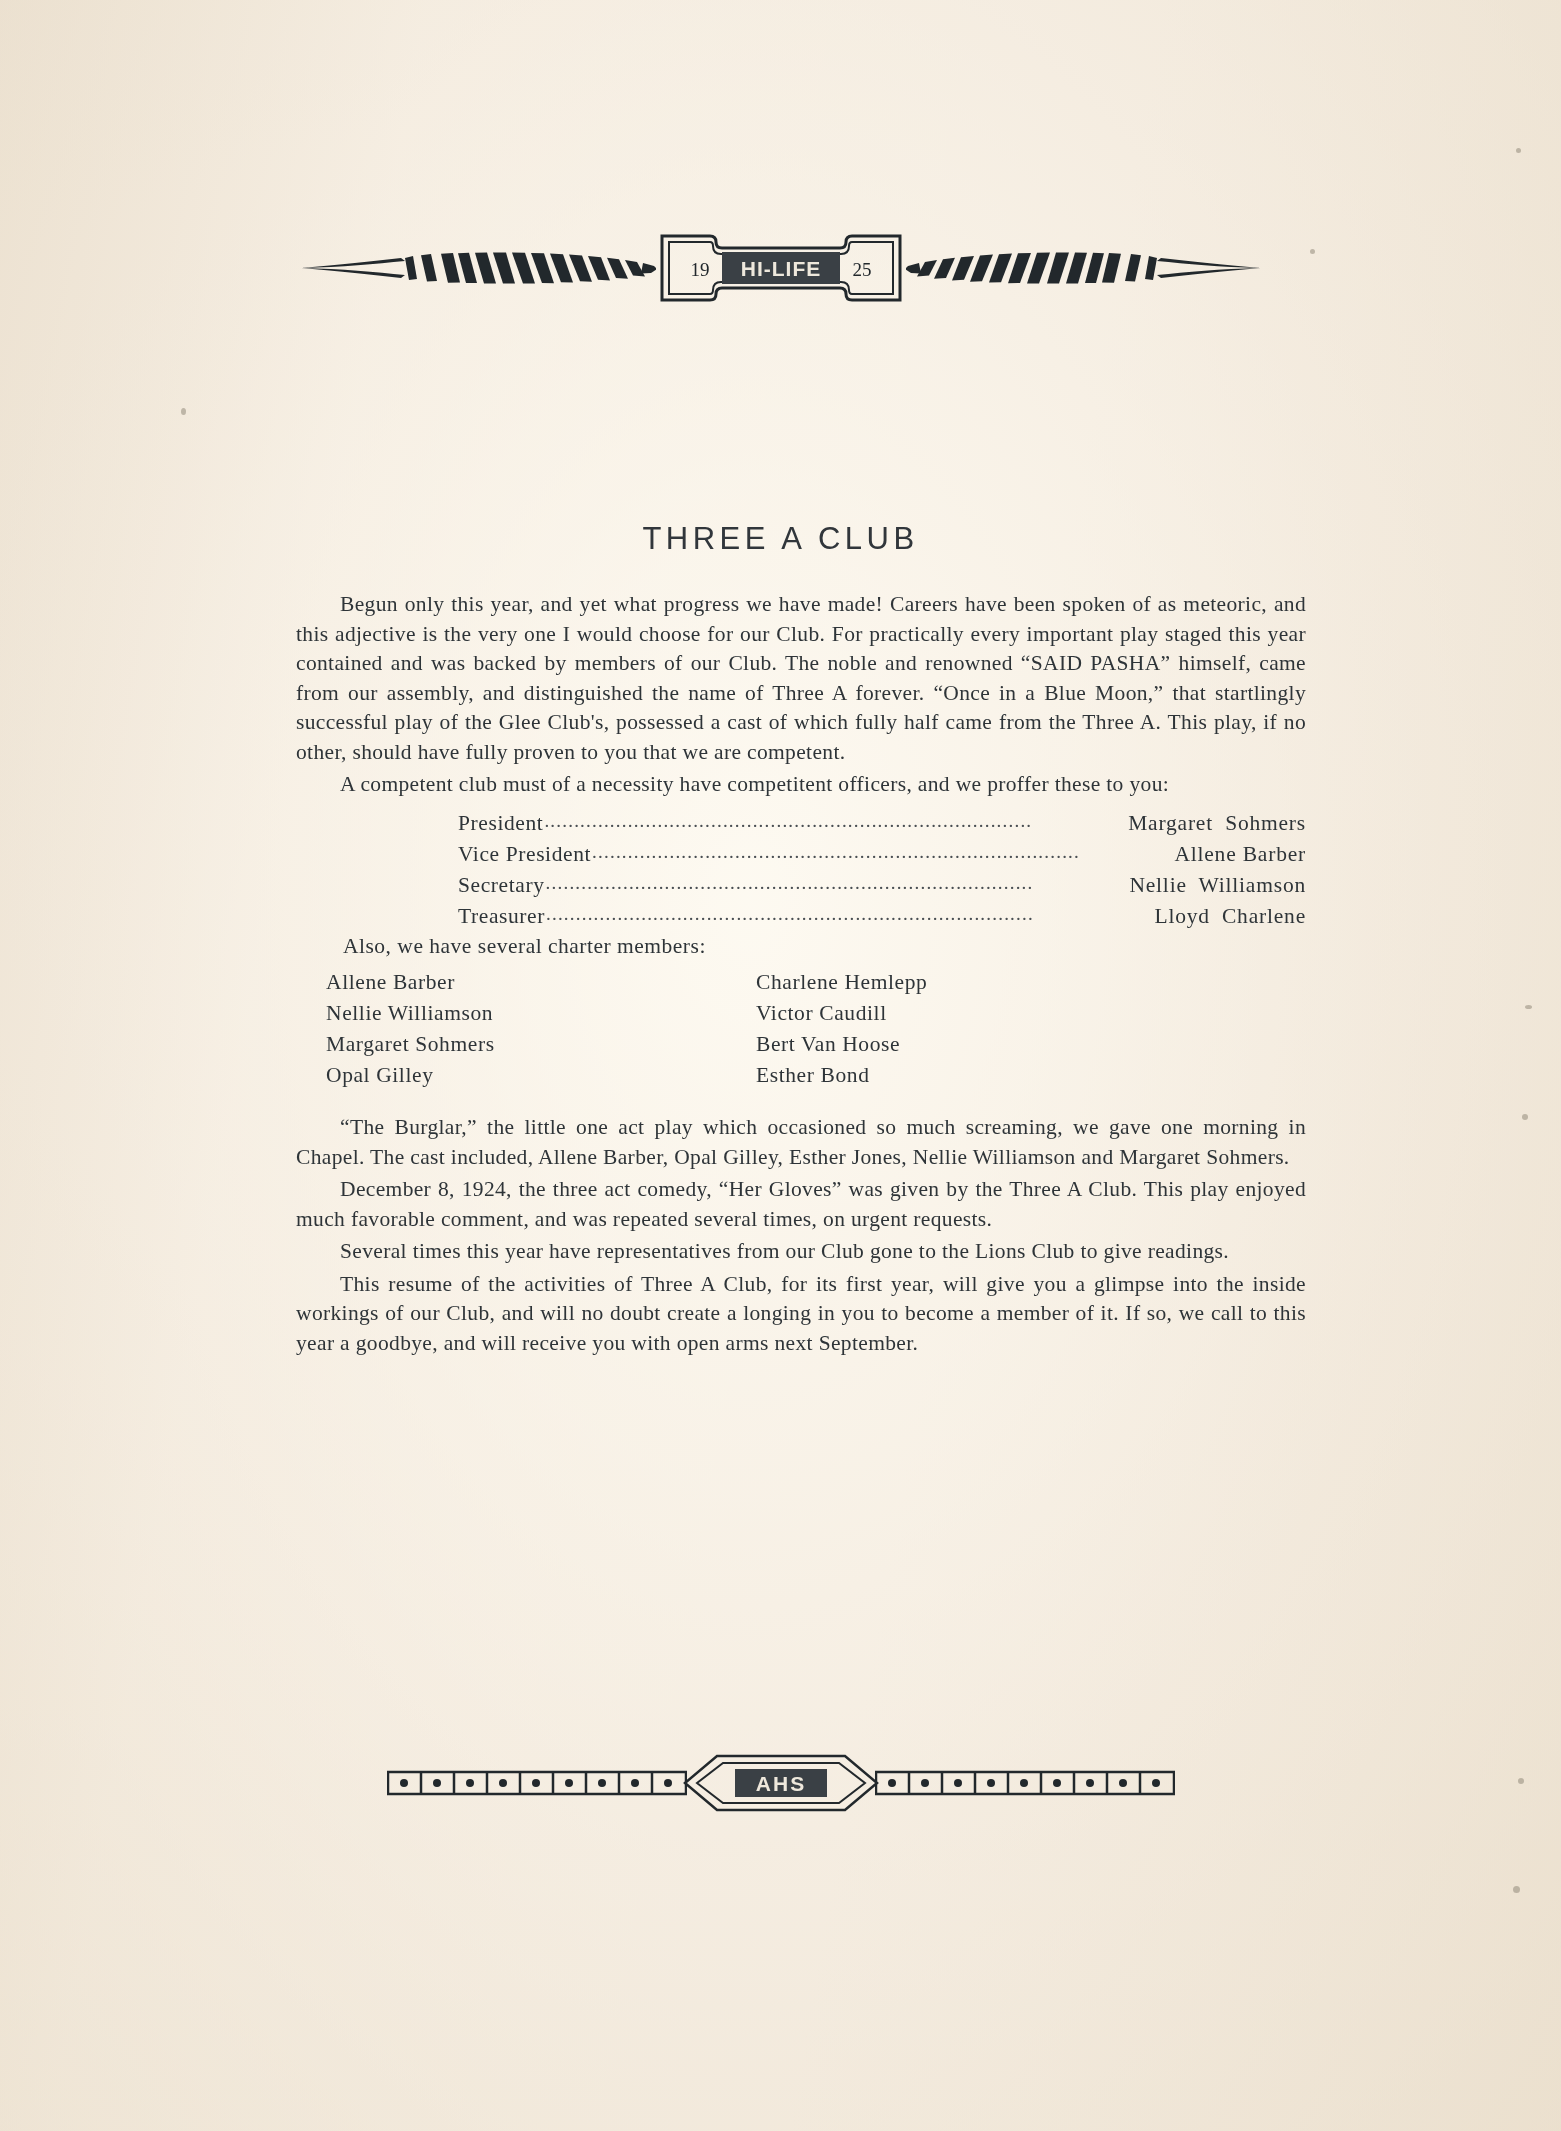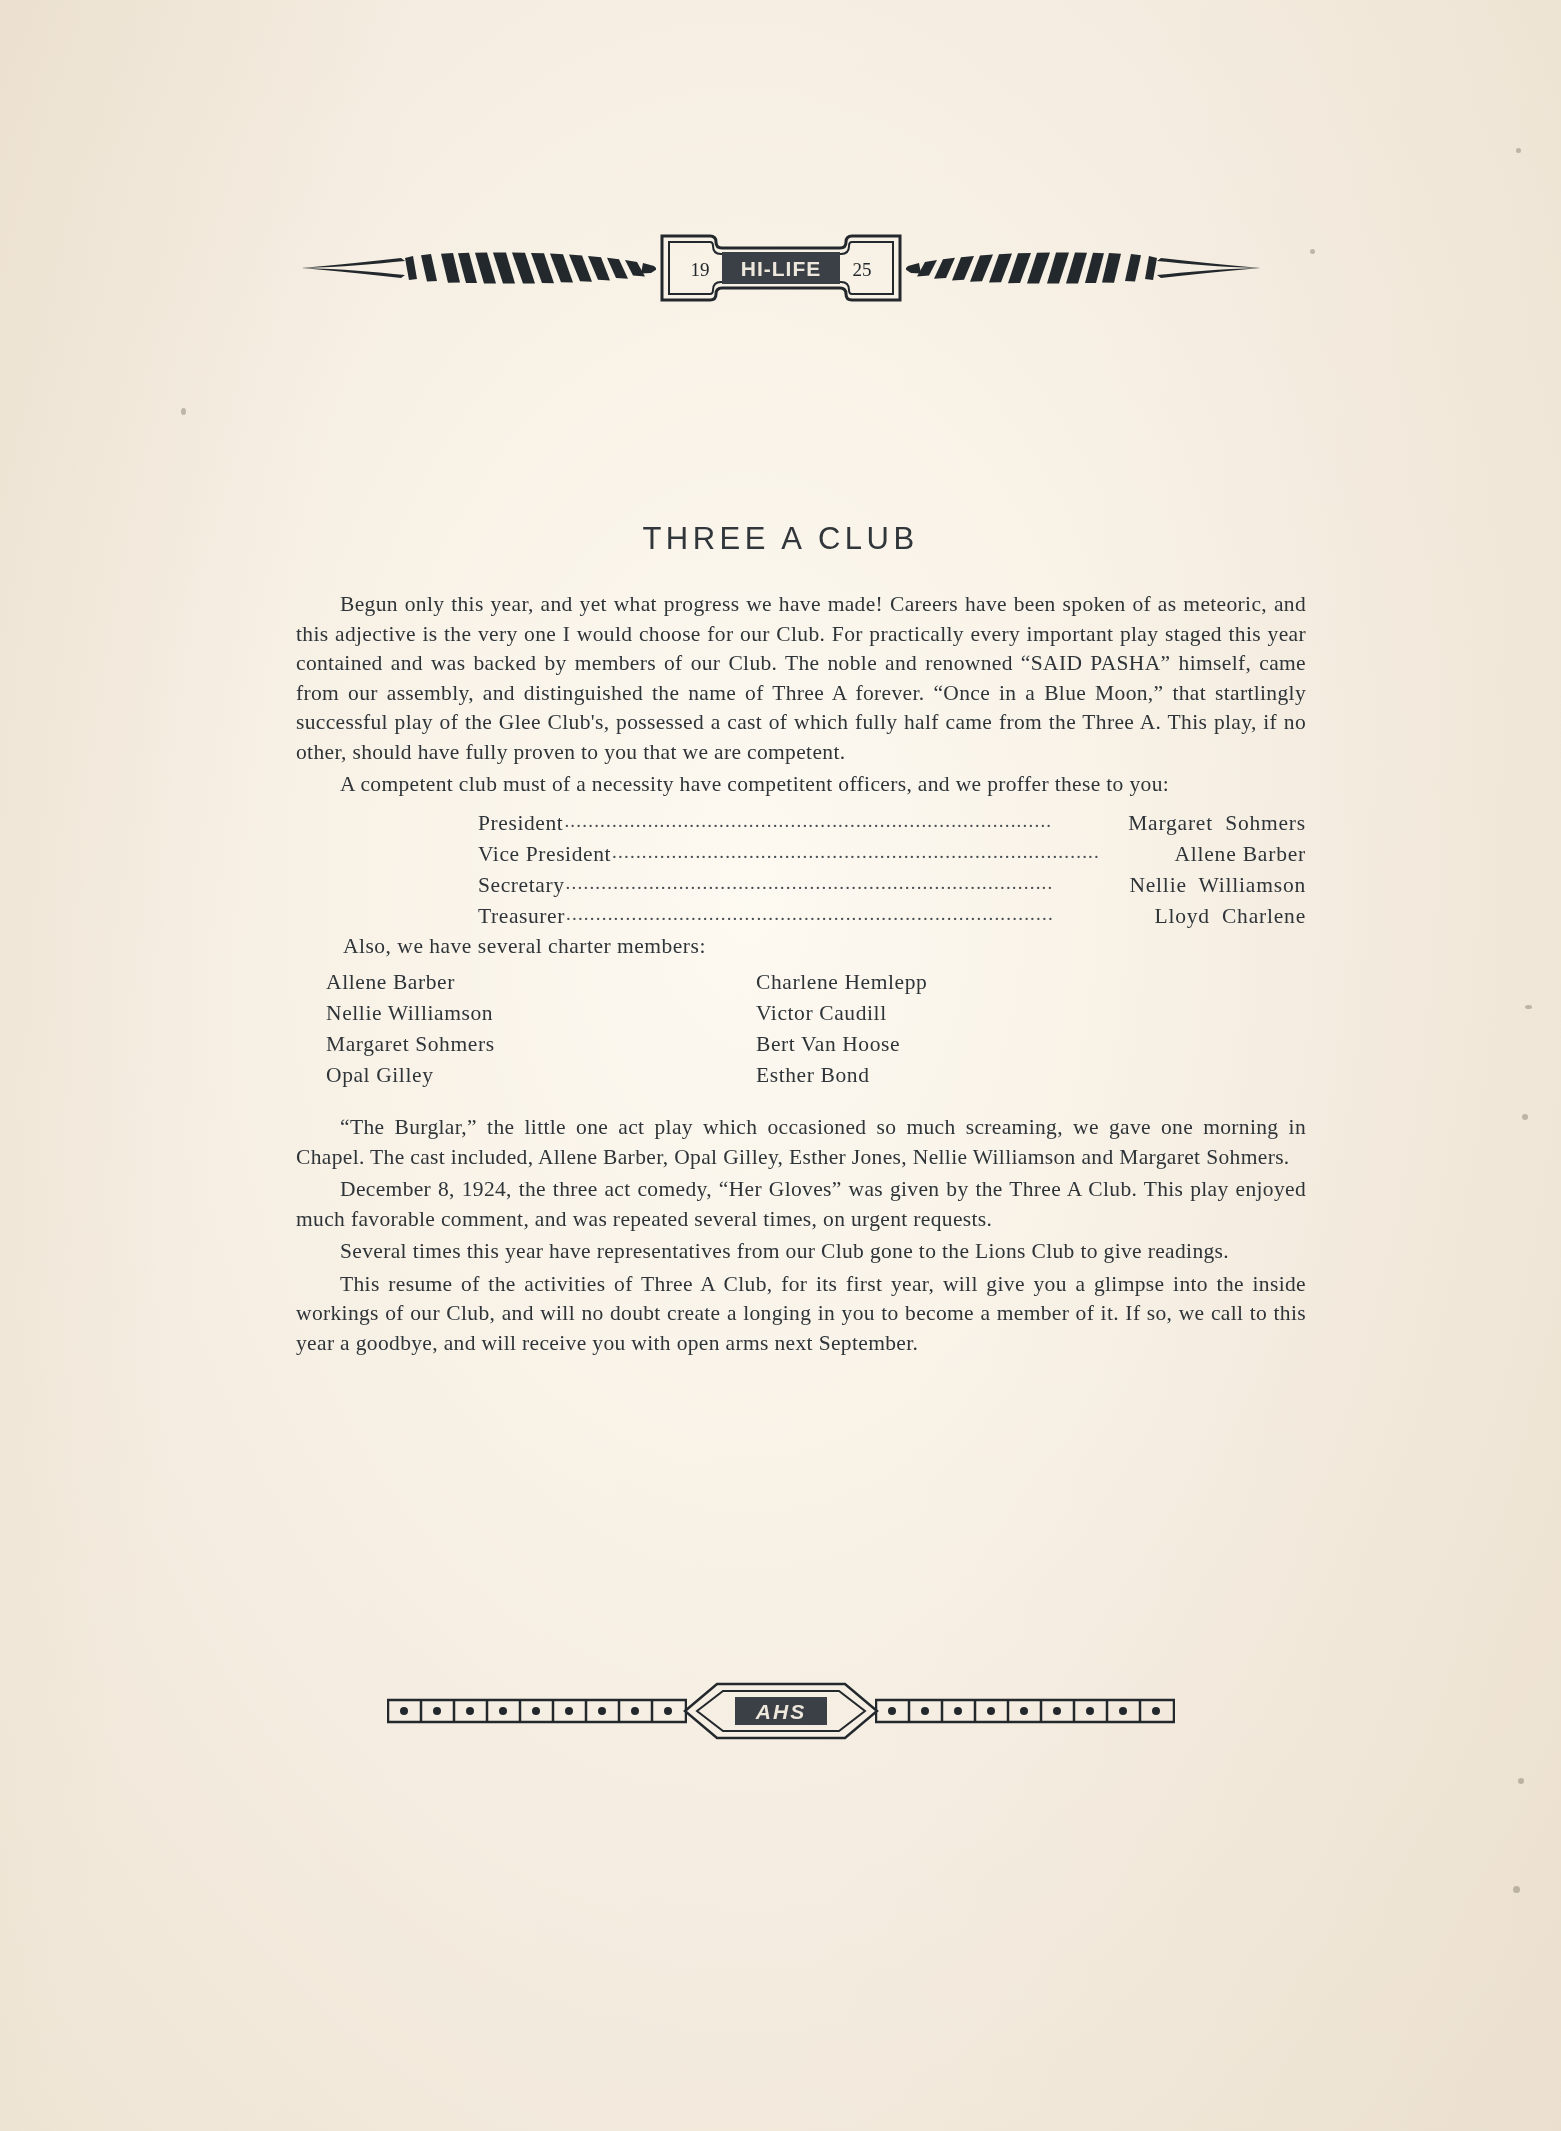"President" .officer-row { margin-left: 20px -> none }
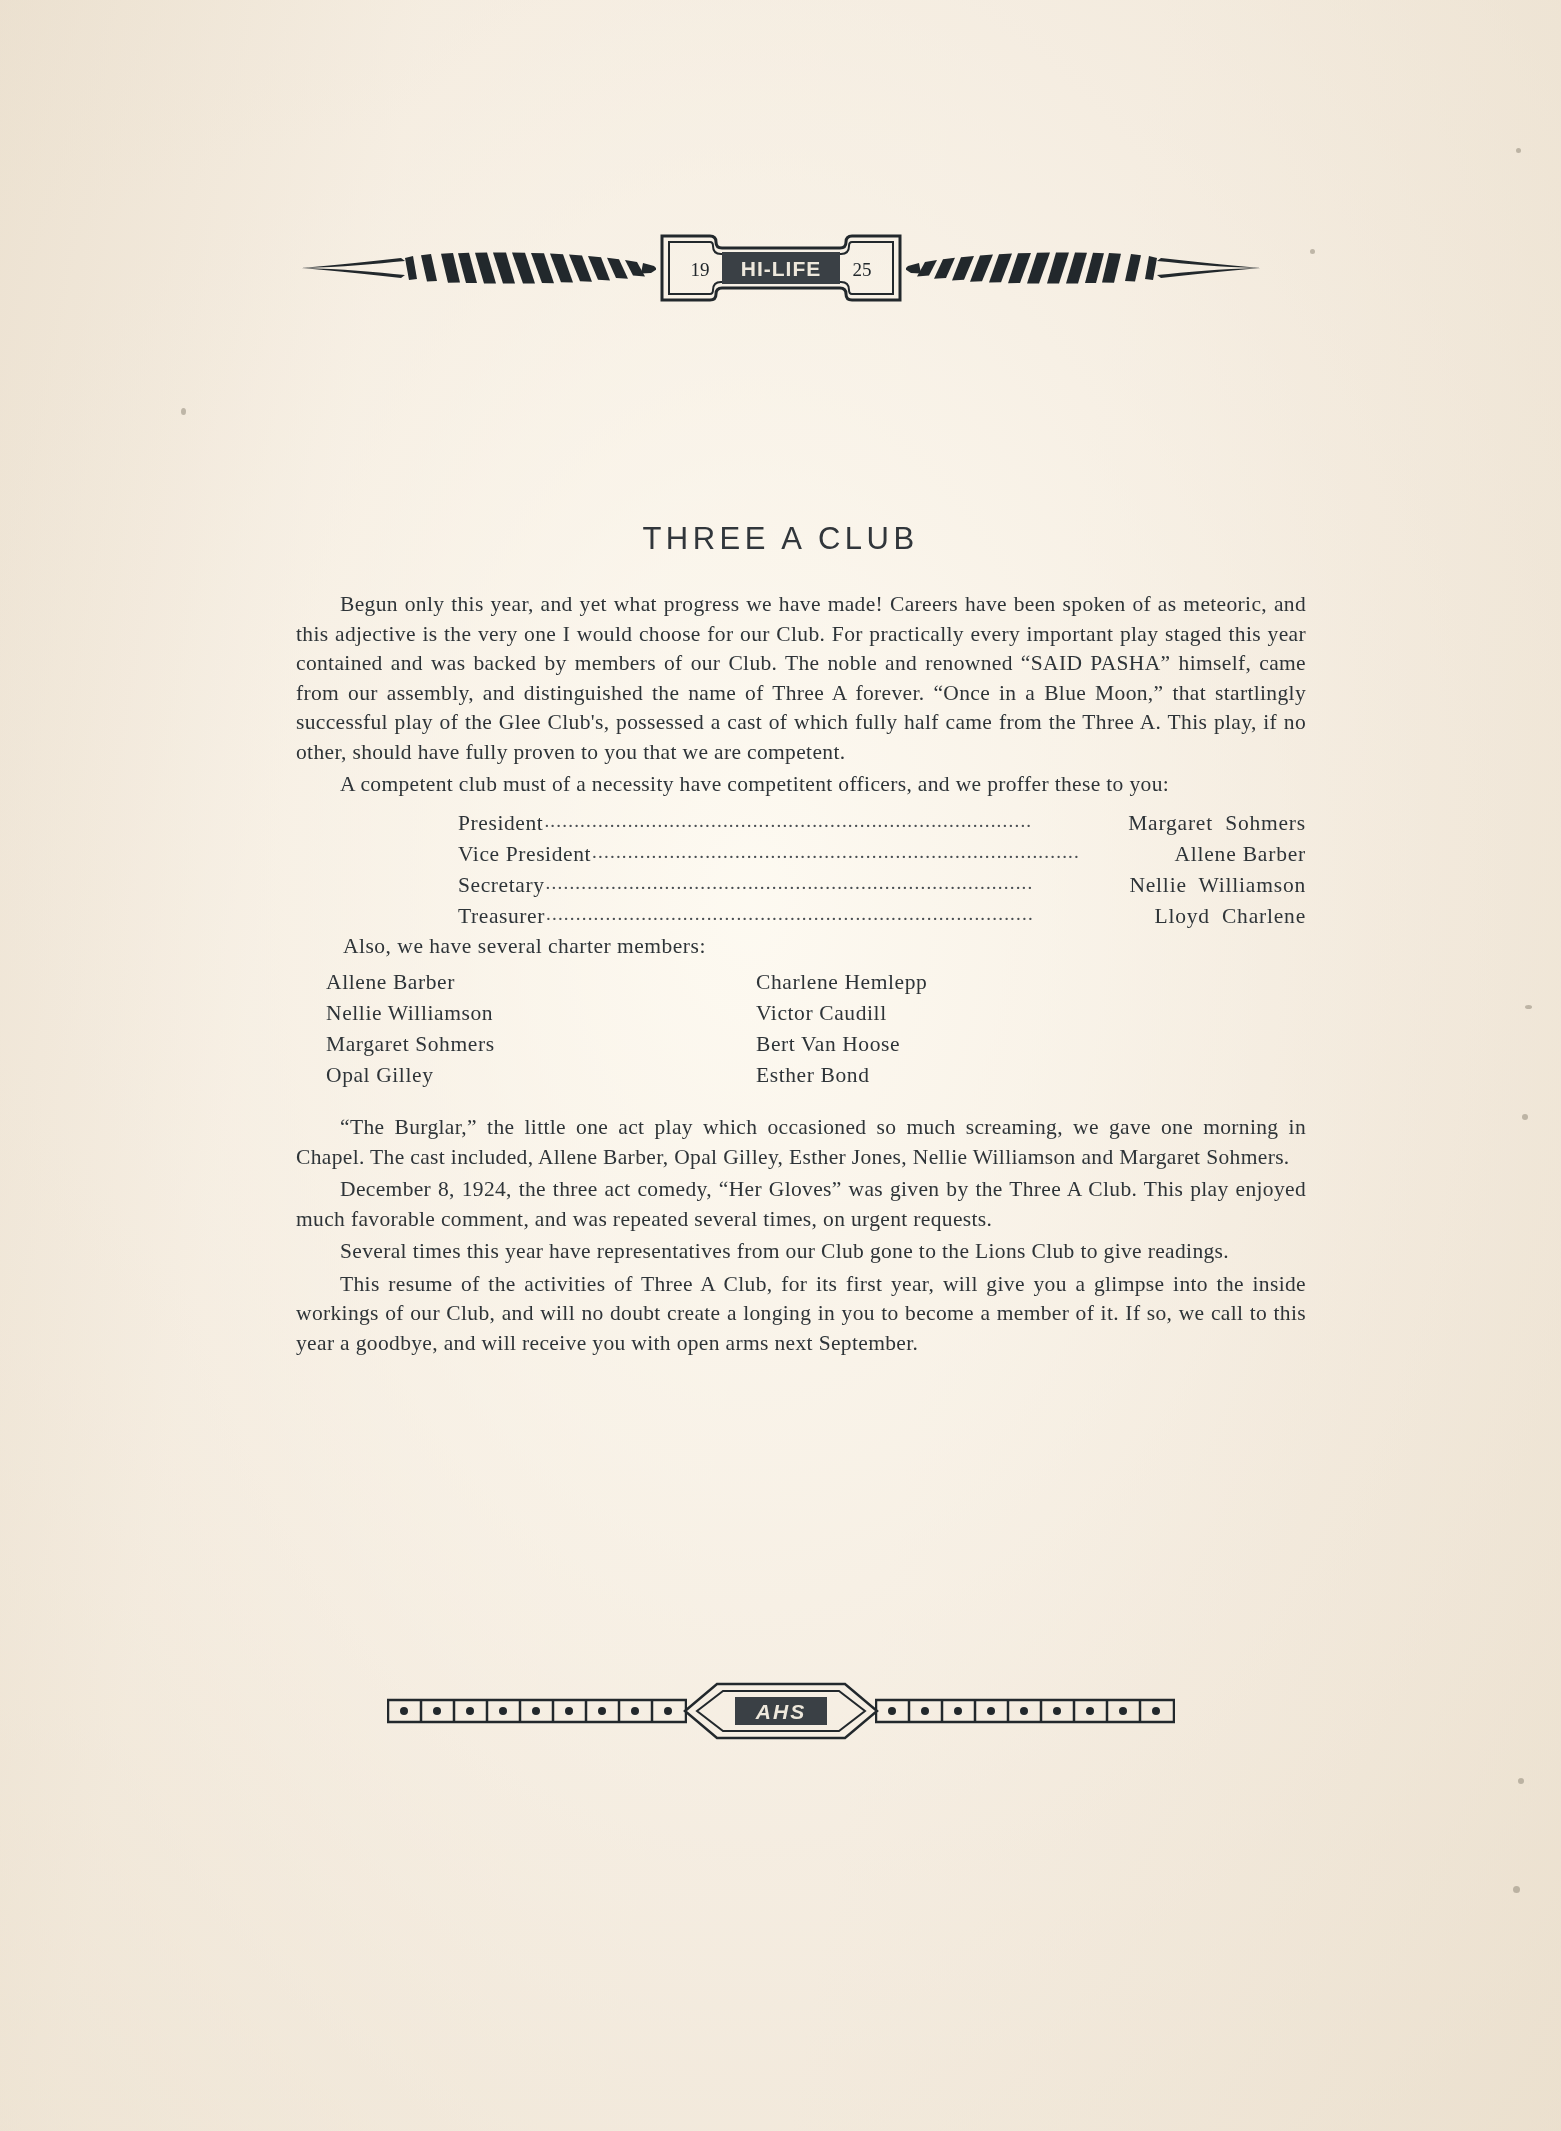"AHS" .footer-orn { font-style: italic -> none; top: 1680px -> 1752px }
